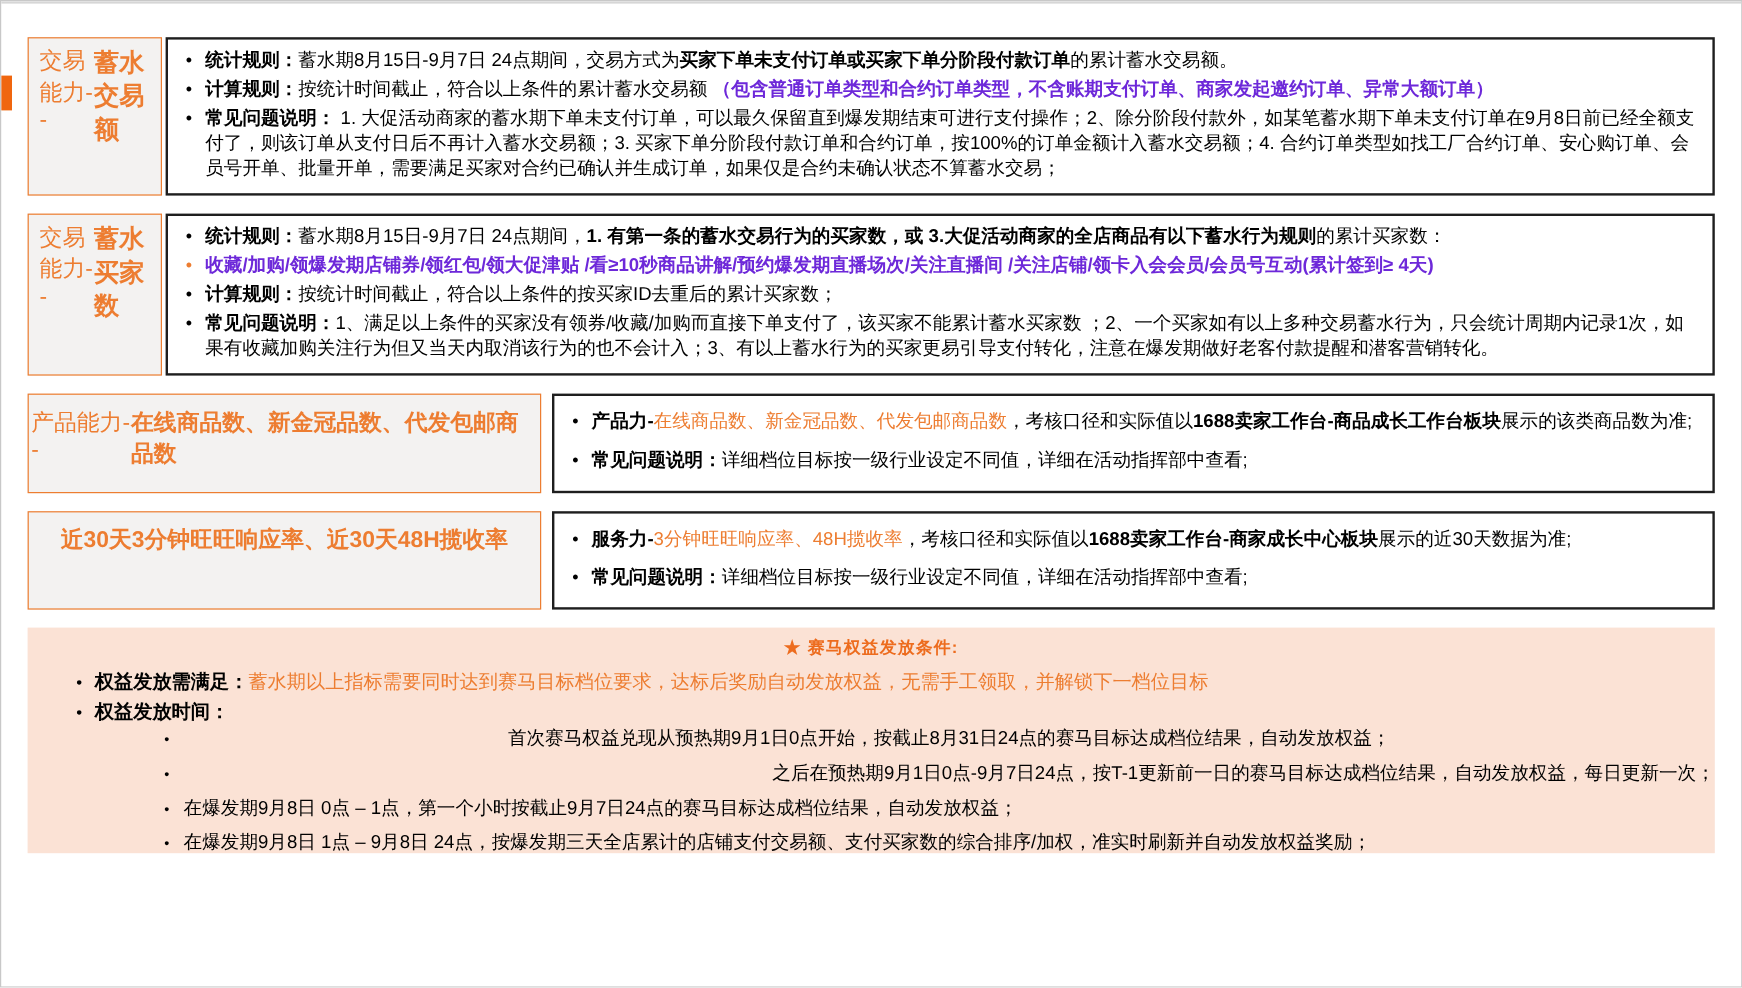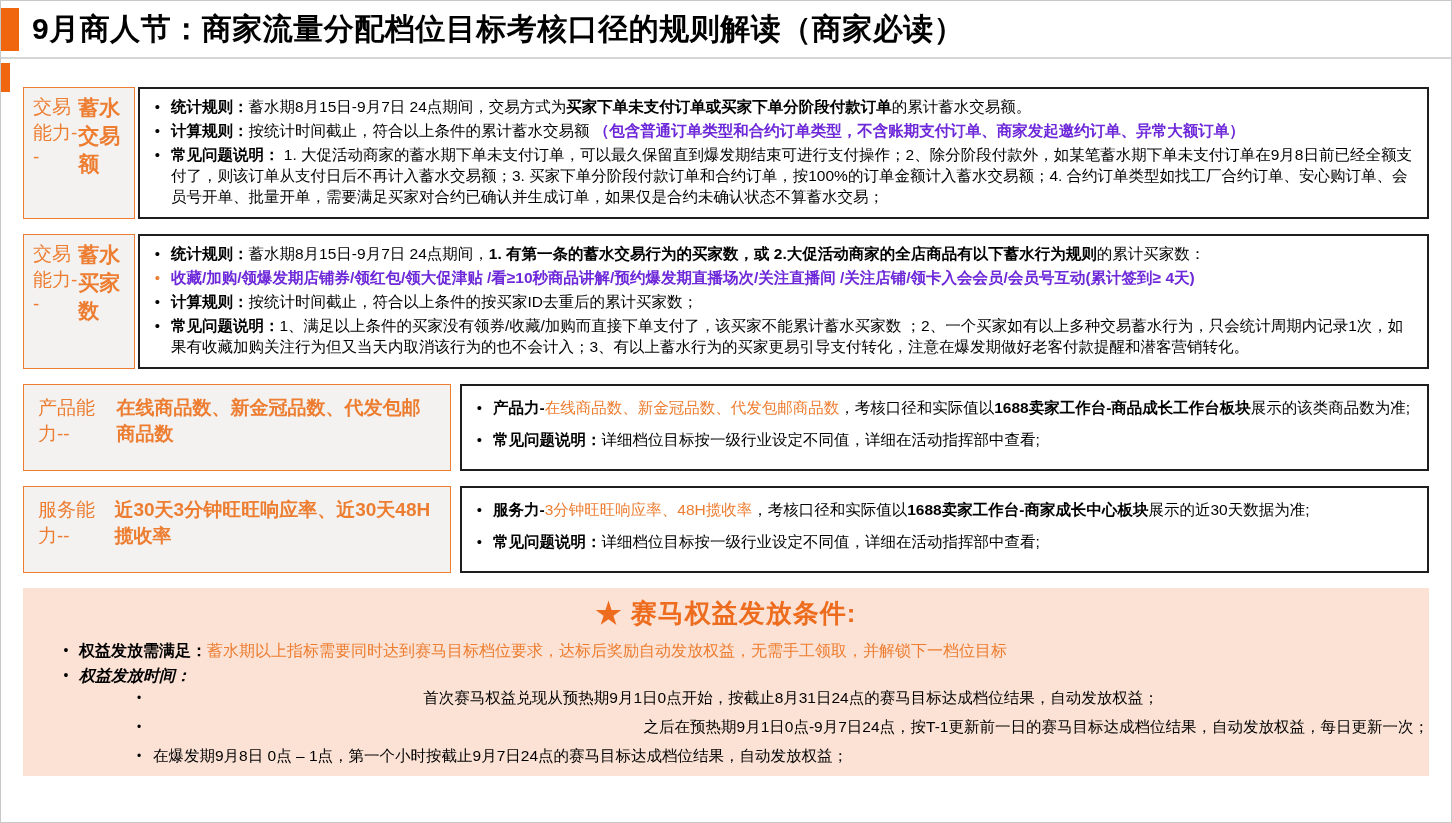"9月商人节：商家流量分配档位目标考核口径的规则解读（商家必读）" div.header { html: <div> <div></div> <h1>9月商人节：商家流量分配档位目标考核口径的规则解读（商家必读）</h1> </div> -> none }
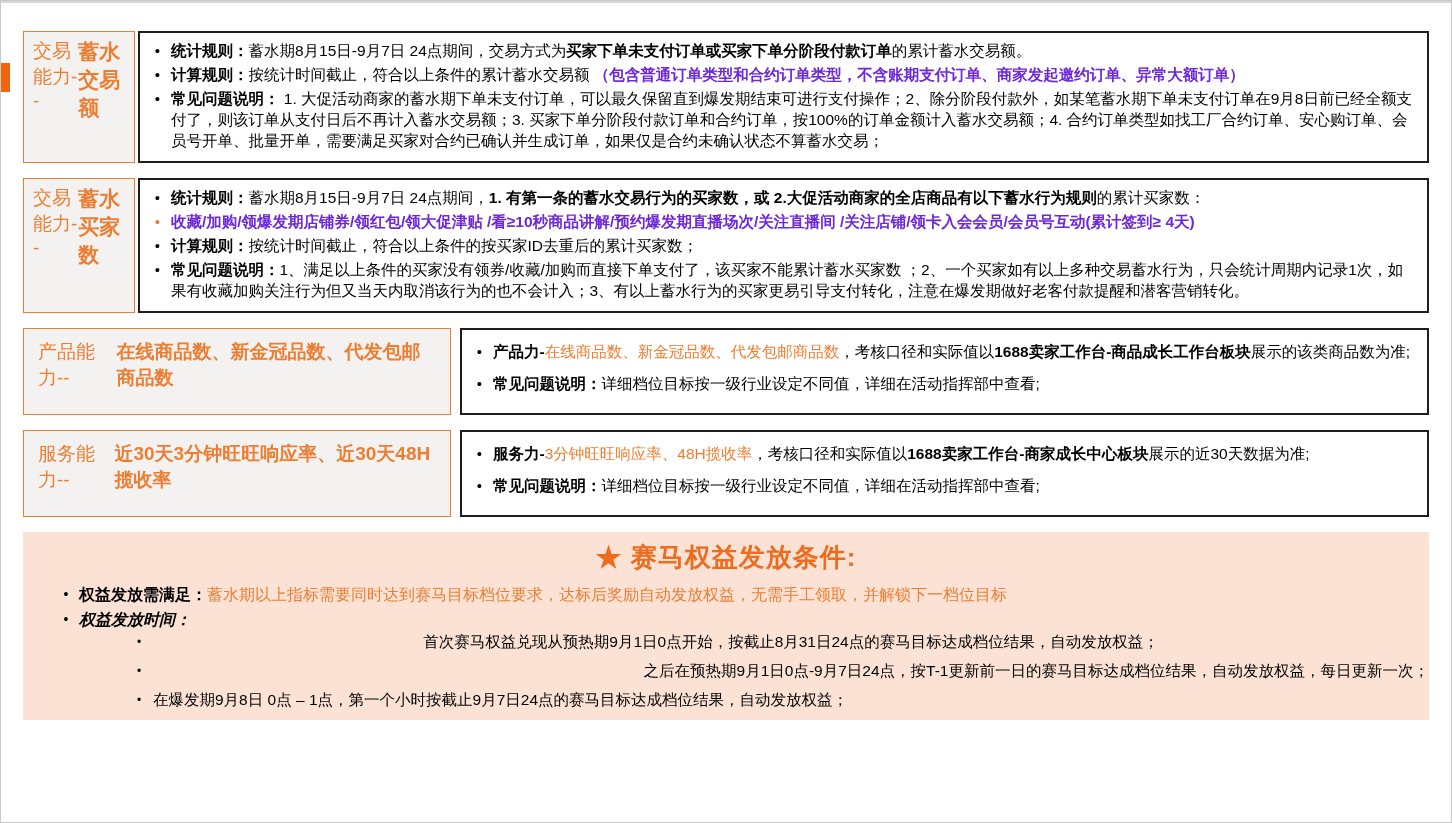"1. 有第一条的蓄水交易行为的买家数，或" span.seg-b { text: 2 -> 3 }
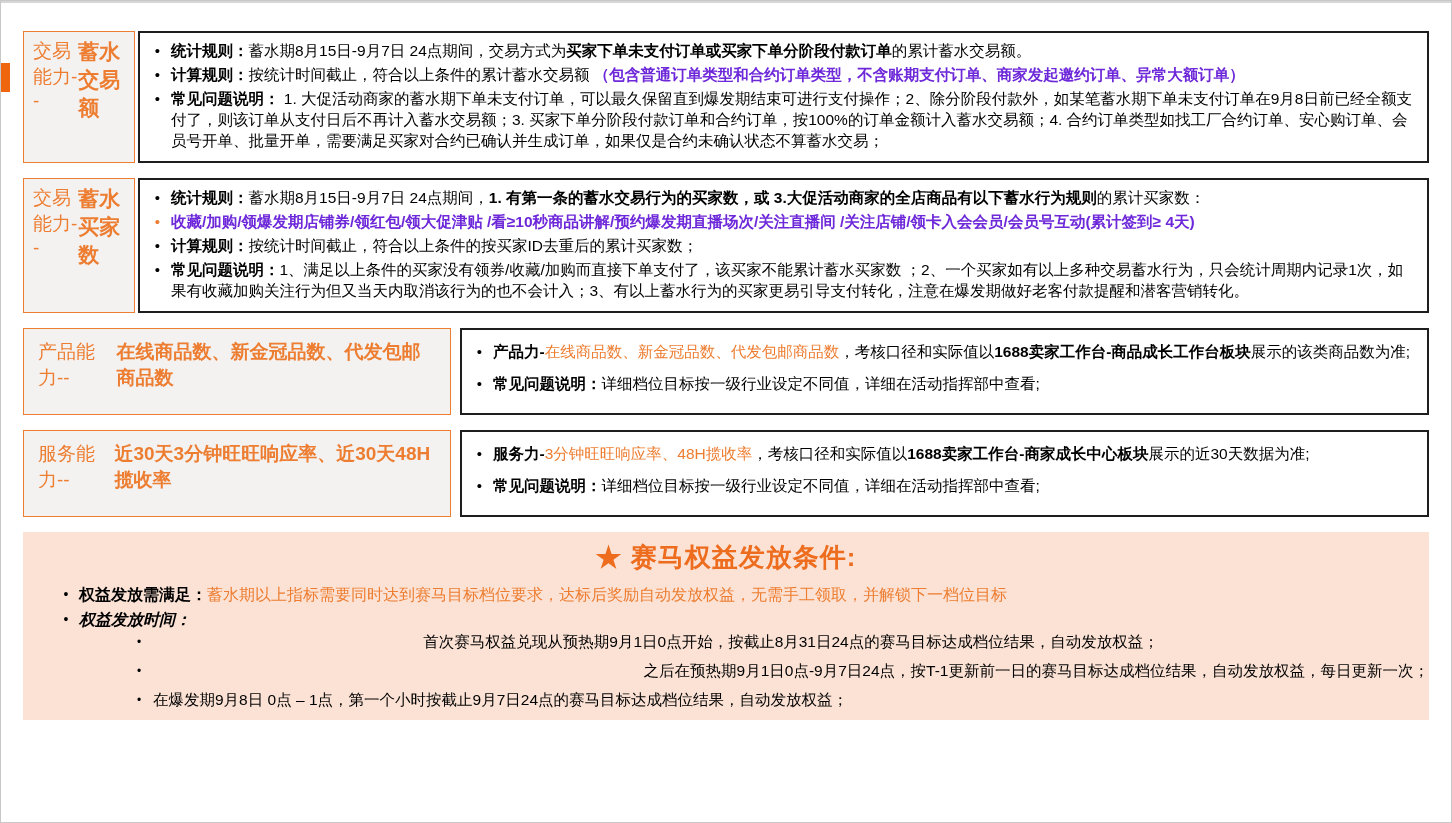"产品能力--" .label-box.wide { padding: 10px 14px -> 10px 2px }
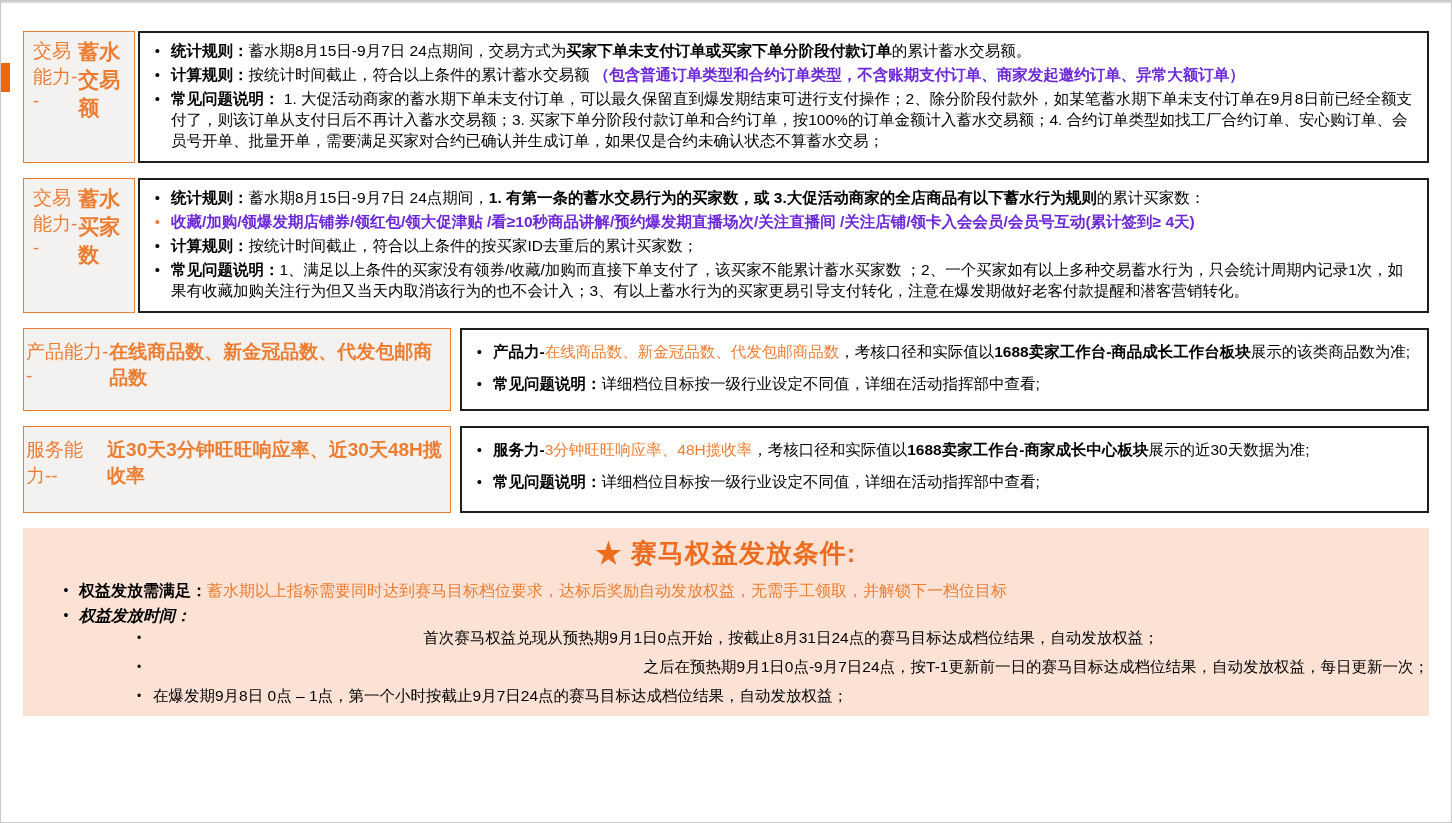"服务能力--" div.l1 { html: <div>服务能力--</div> -> none }
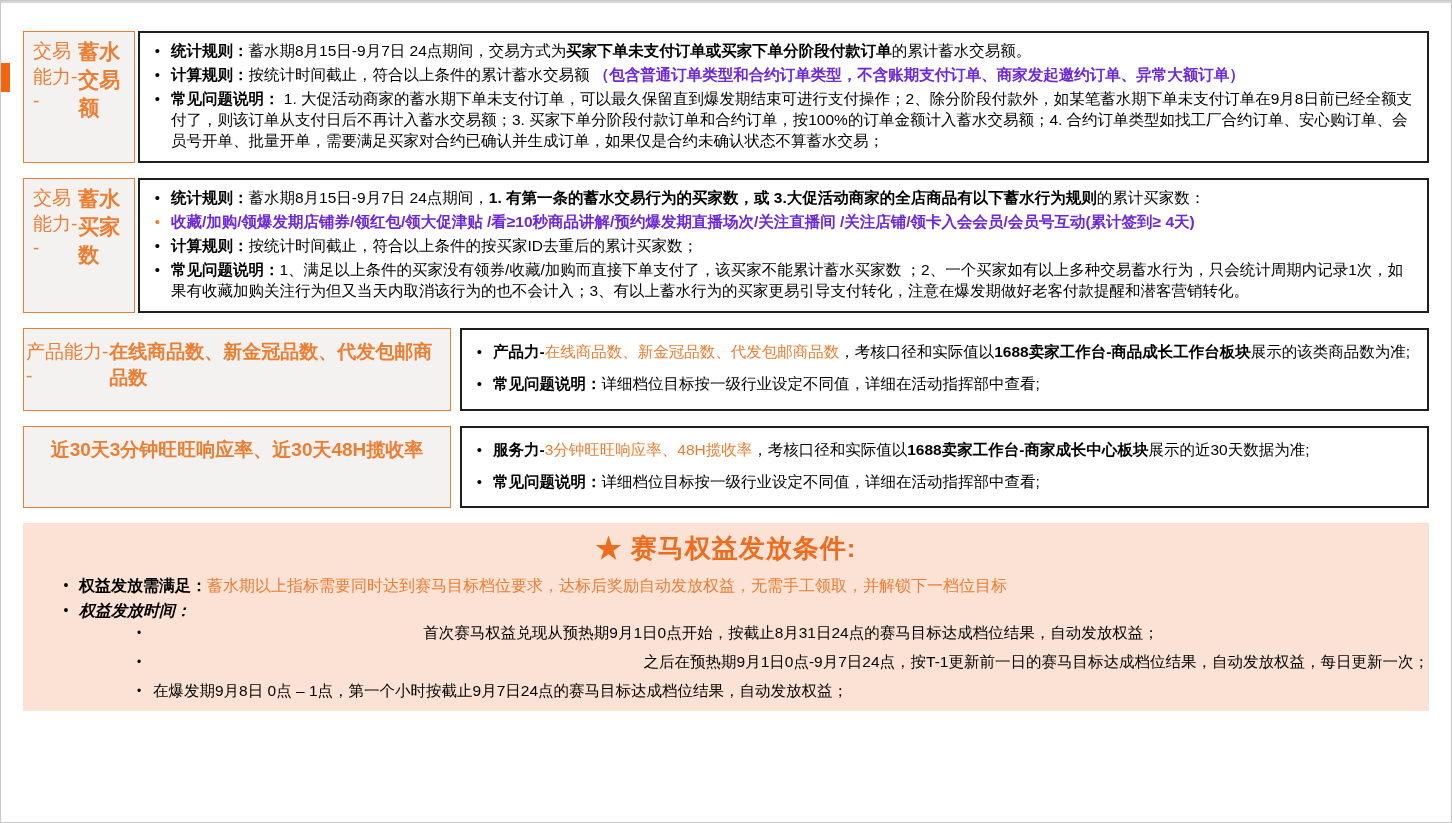"★ 赛马权益发放条件:" .race-title { font-size: 26px -> 14px }
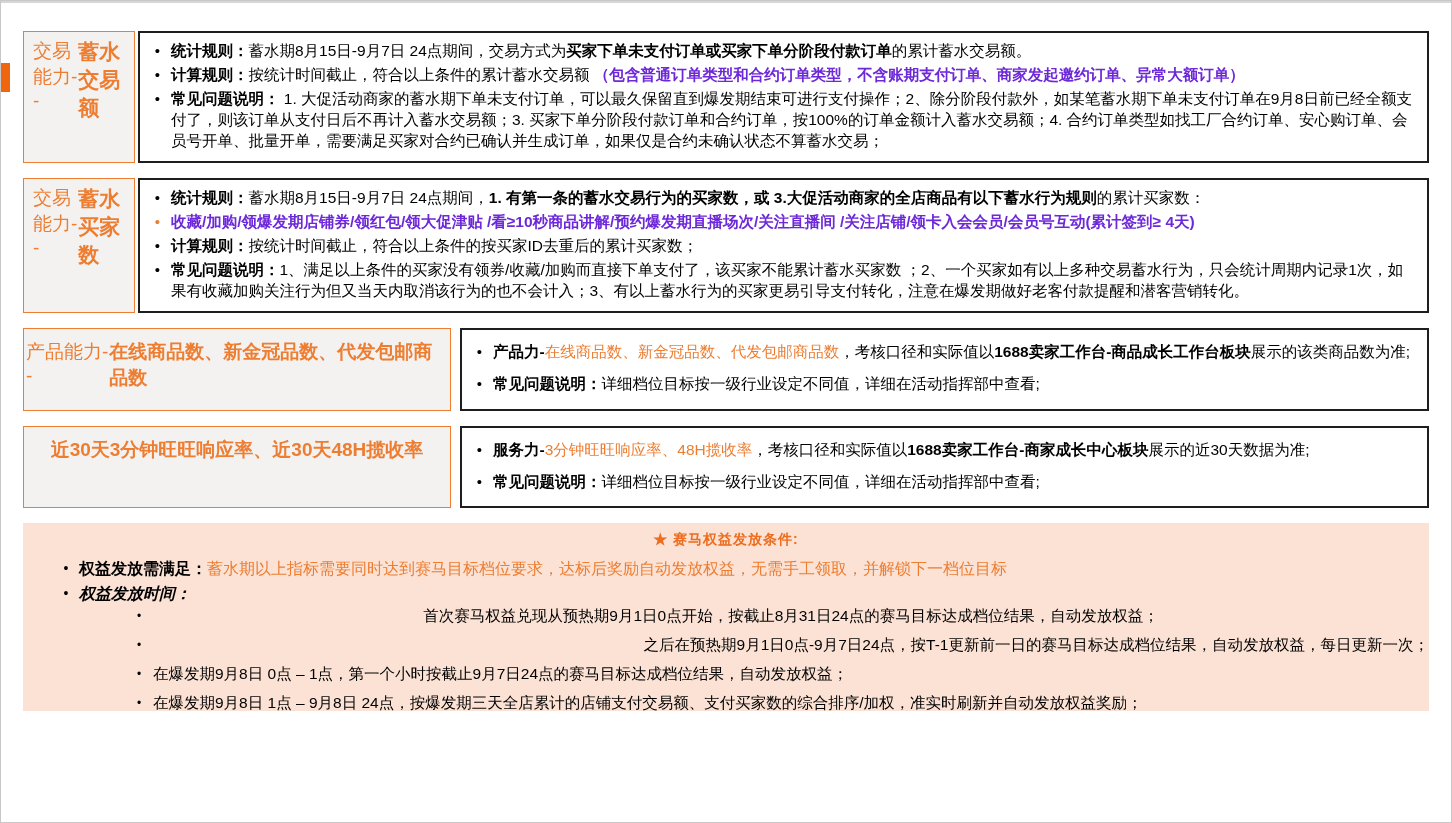"权益发放时间：" div.btext { font-style: italic -> none }
